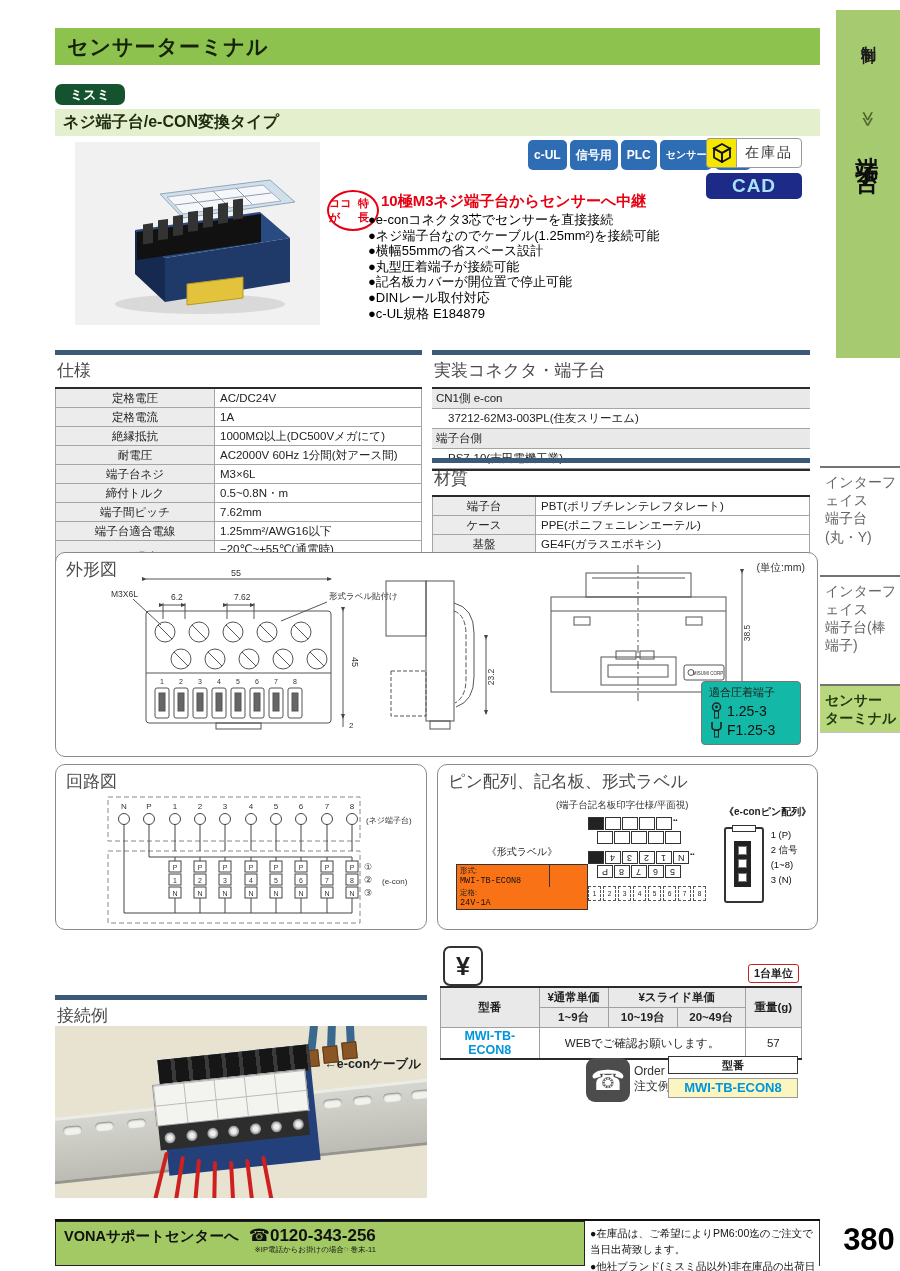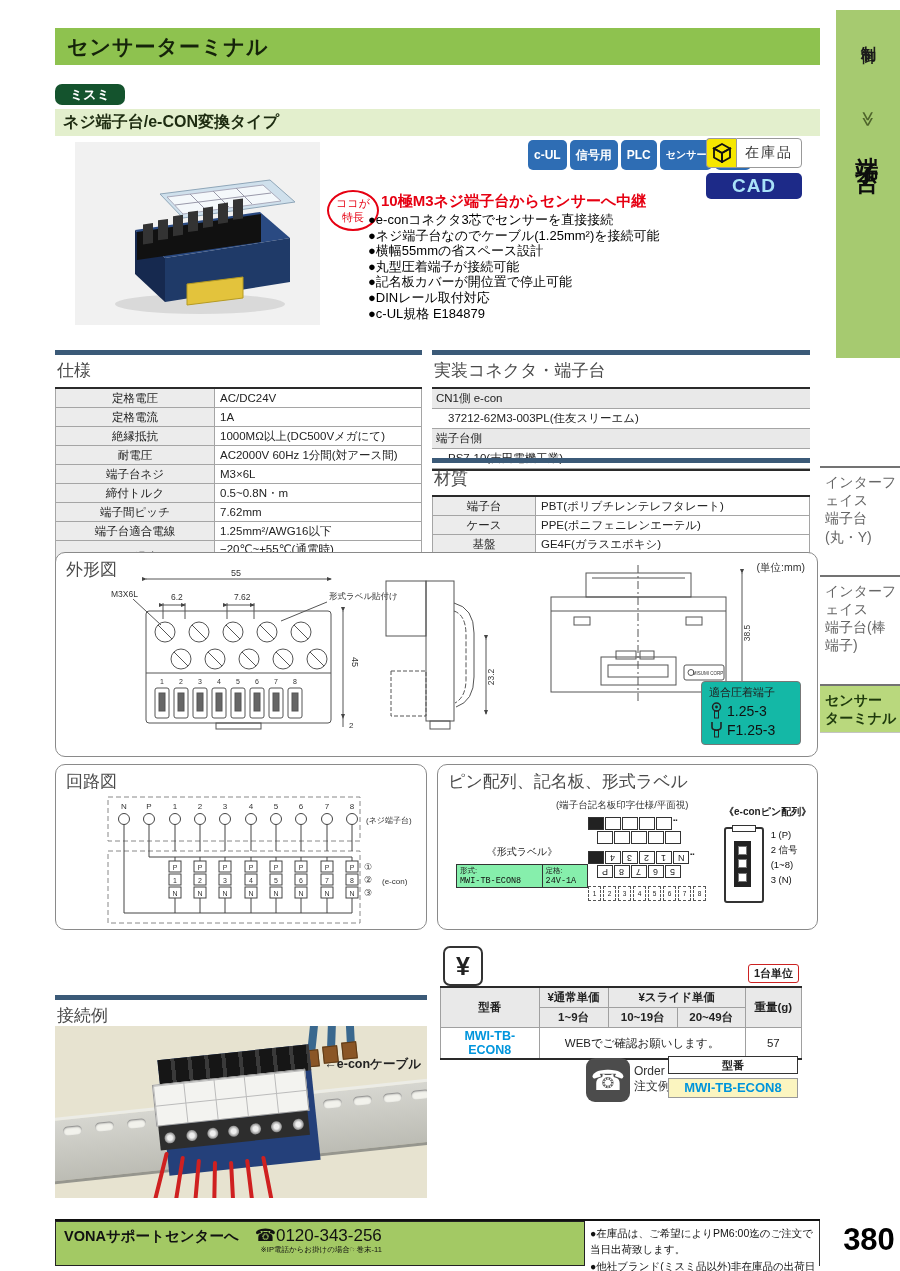"ココが" .stamp { flex-direction: column -> row; font-weight: normal -> bold }
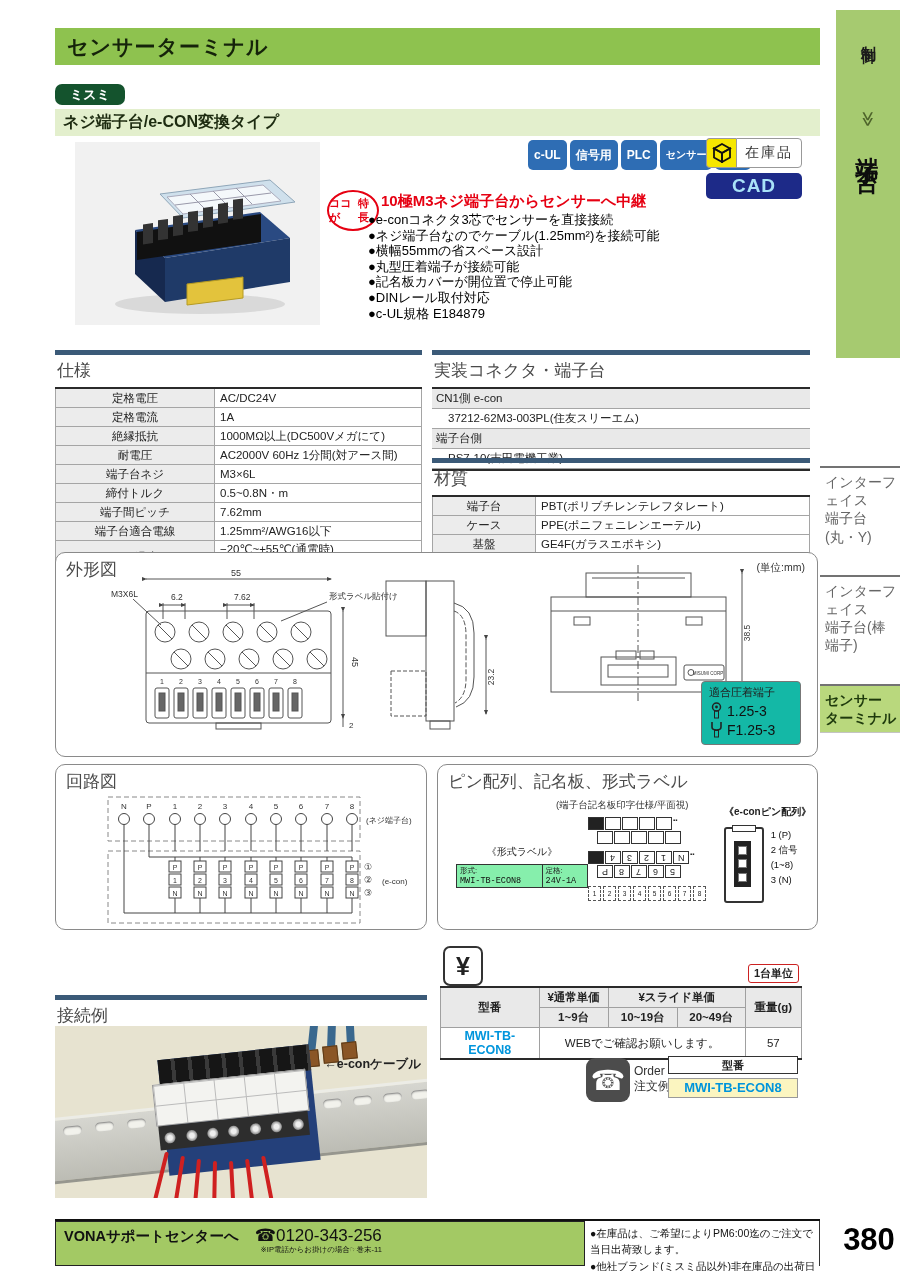"形式:" .labelbox { background: #86efac -> #f97316; flex-direction: none -> column }
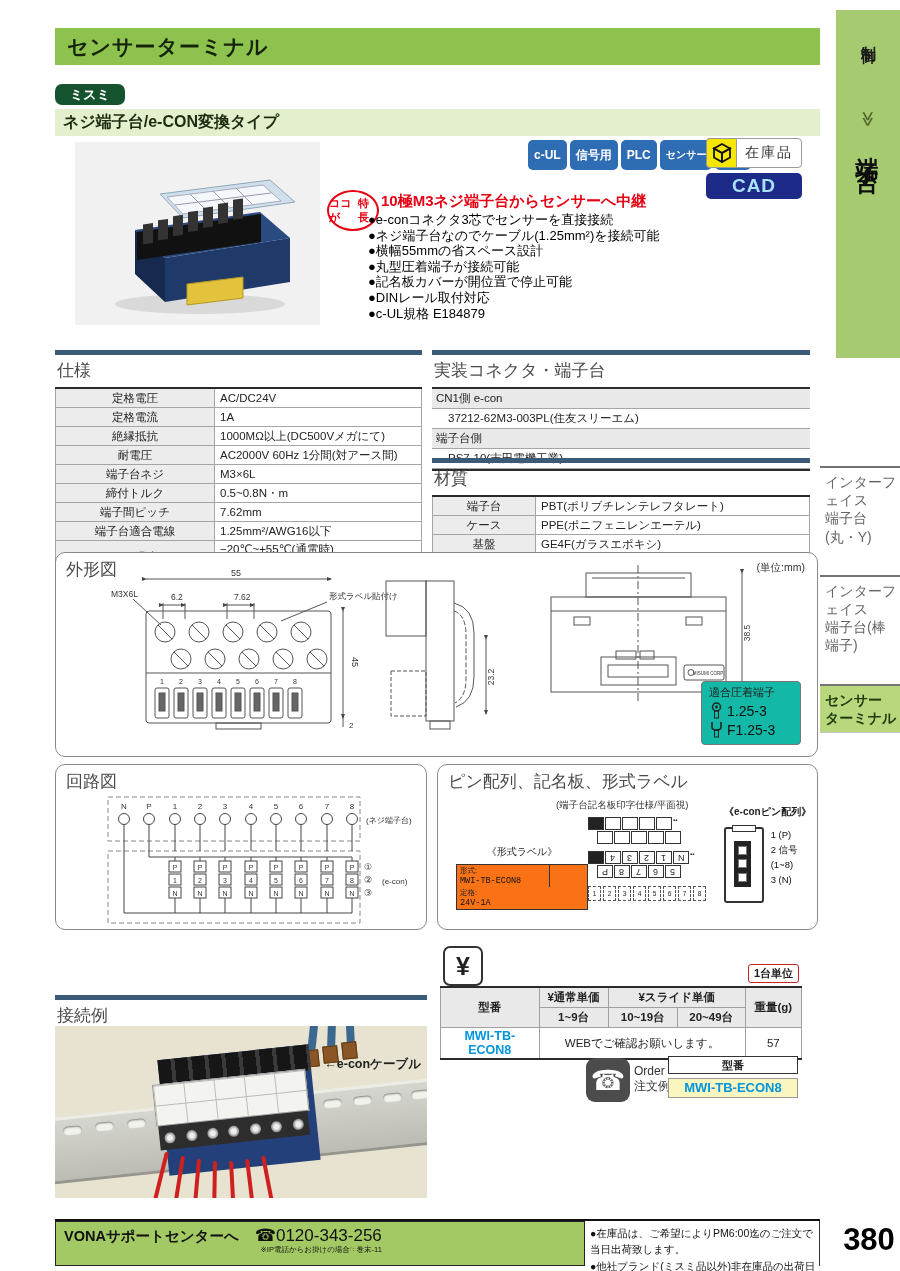"☎0120-343-256" .fg-phone { font-weight: normal -> bold; margin-left: 6px -> none }
